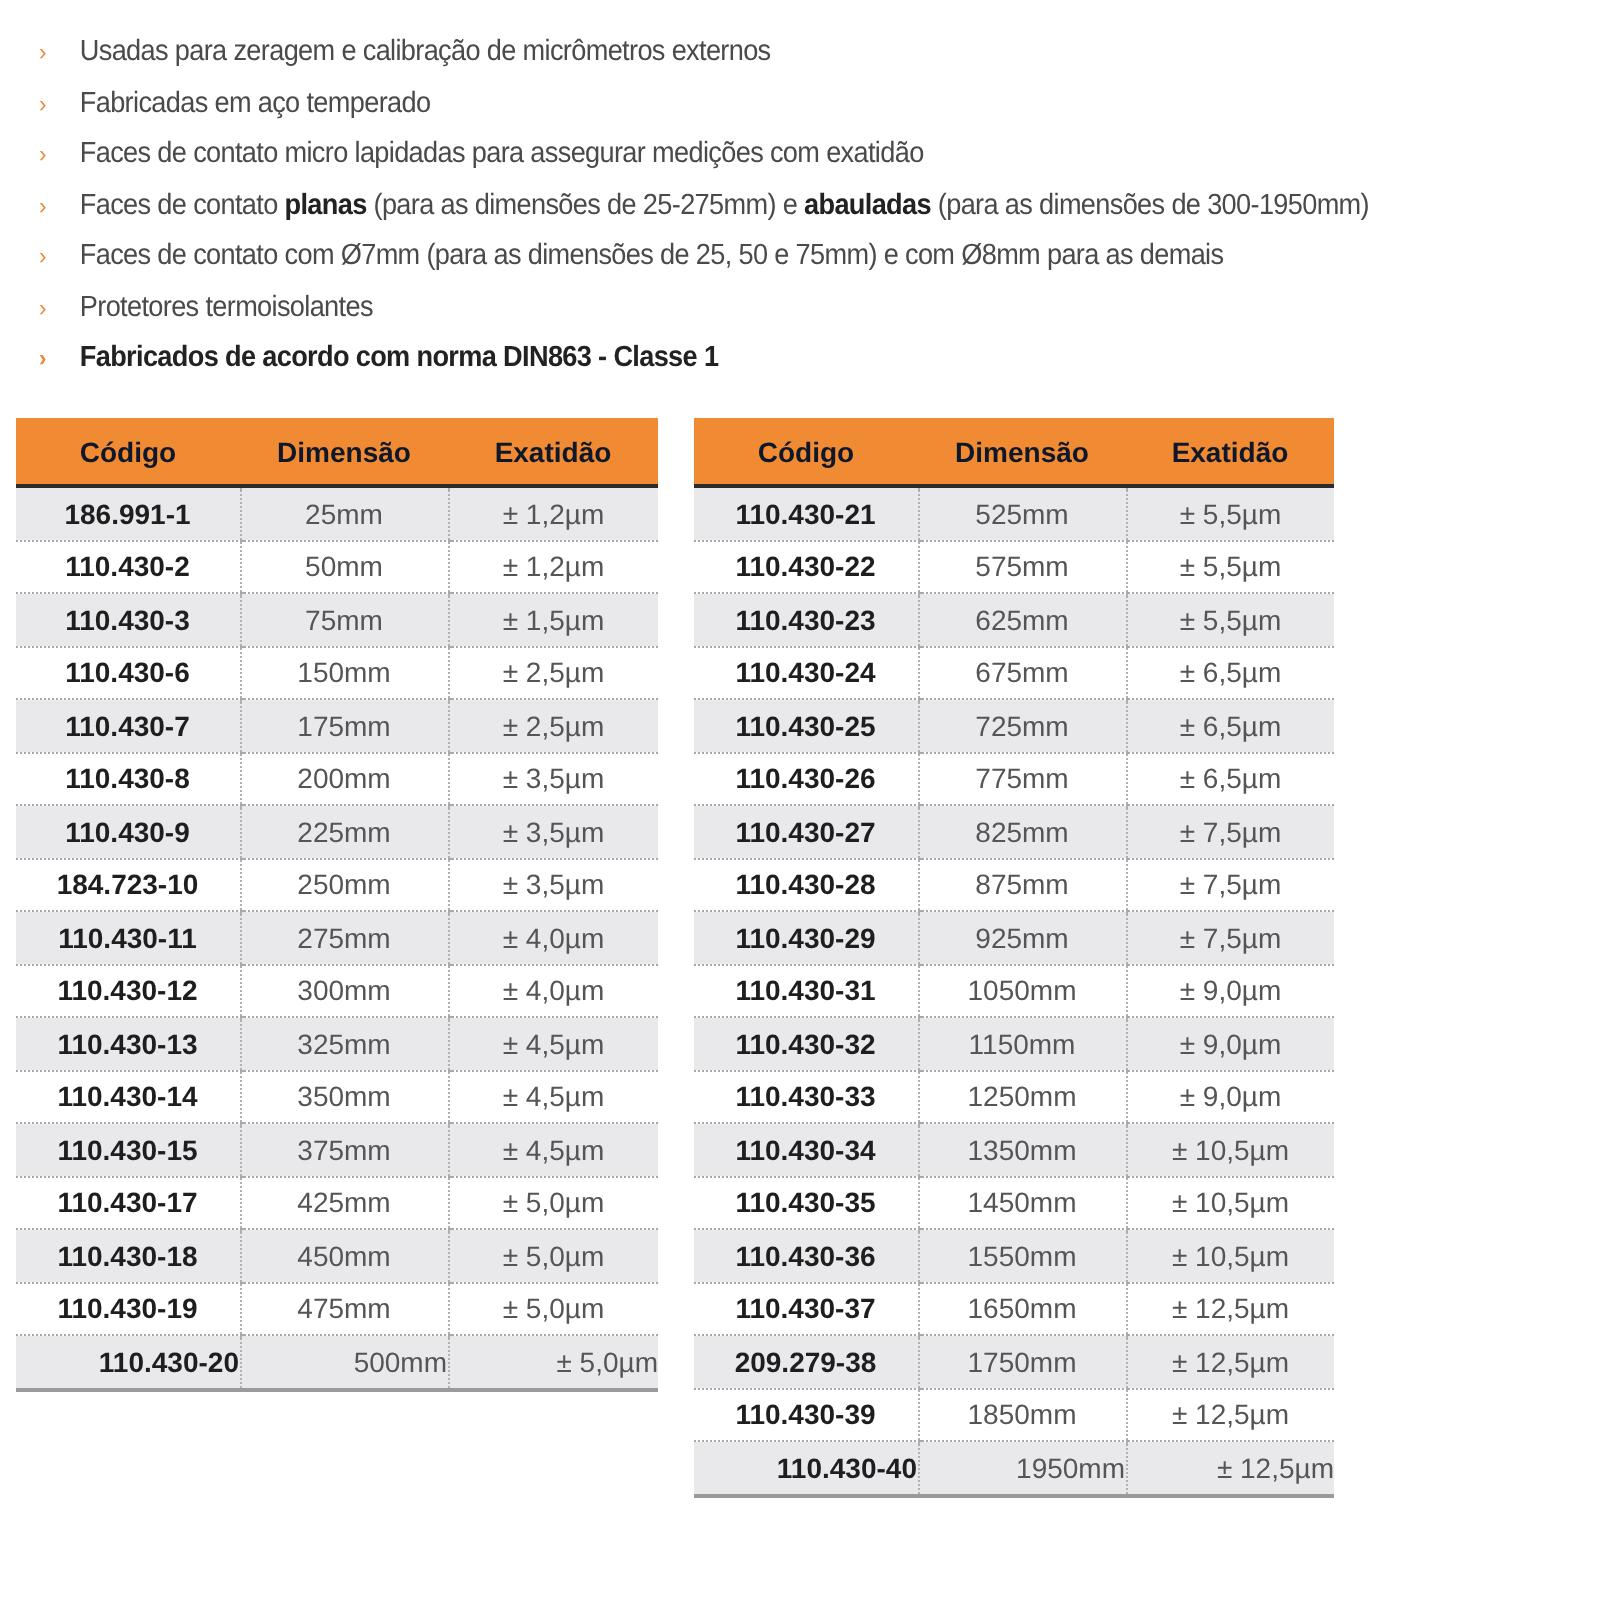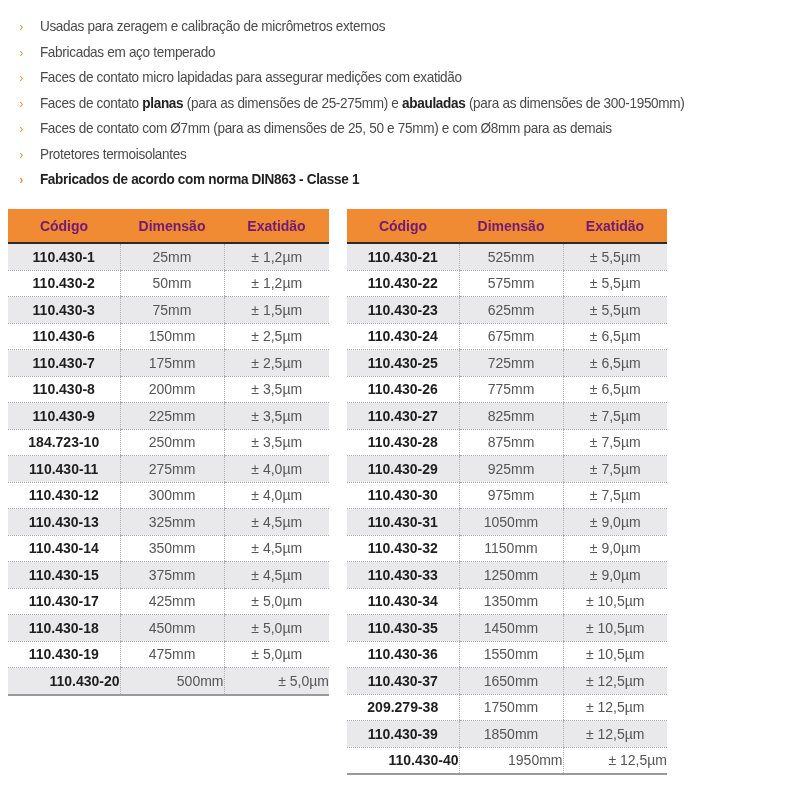"Código" .tbl th { color: #701a75 -> #0f172a }
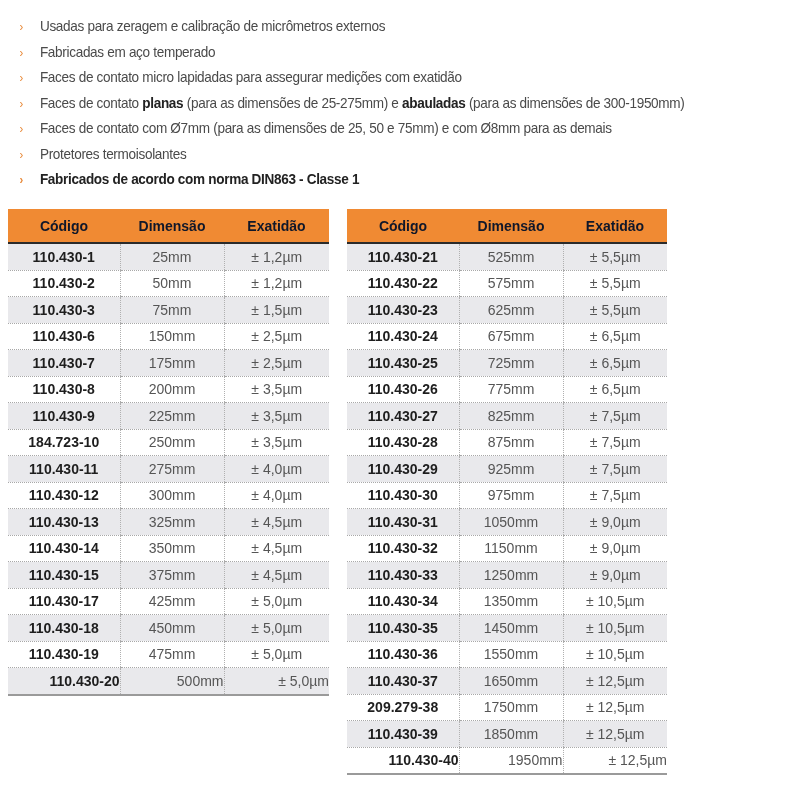"110.430-1" td.code { text: 110.430-1 -> 186.991-1 }
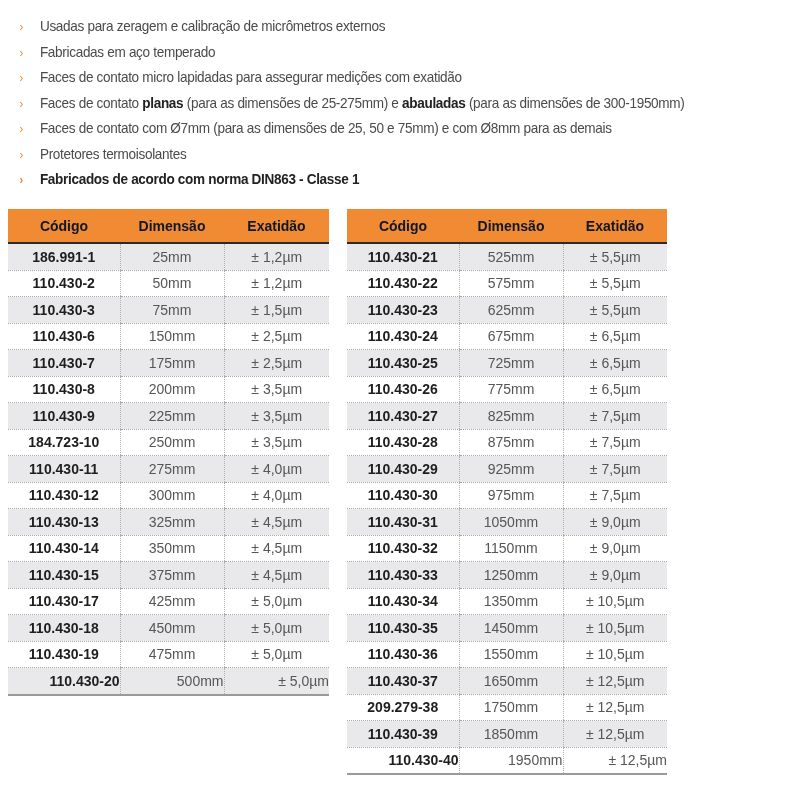"110.430-30" tr { html: <tr> <td>110.430-30</td> <td>975mm</td> <td>± 7,5µm</td> </tr> -> none }
